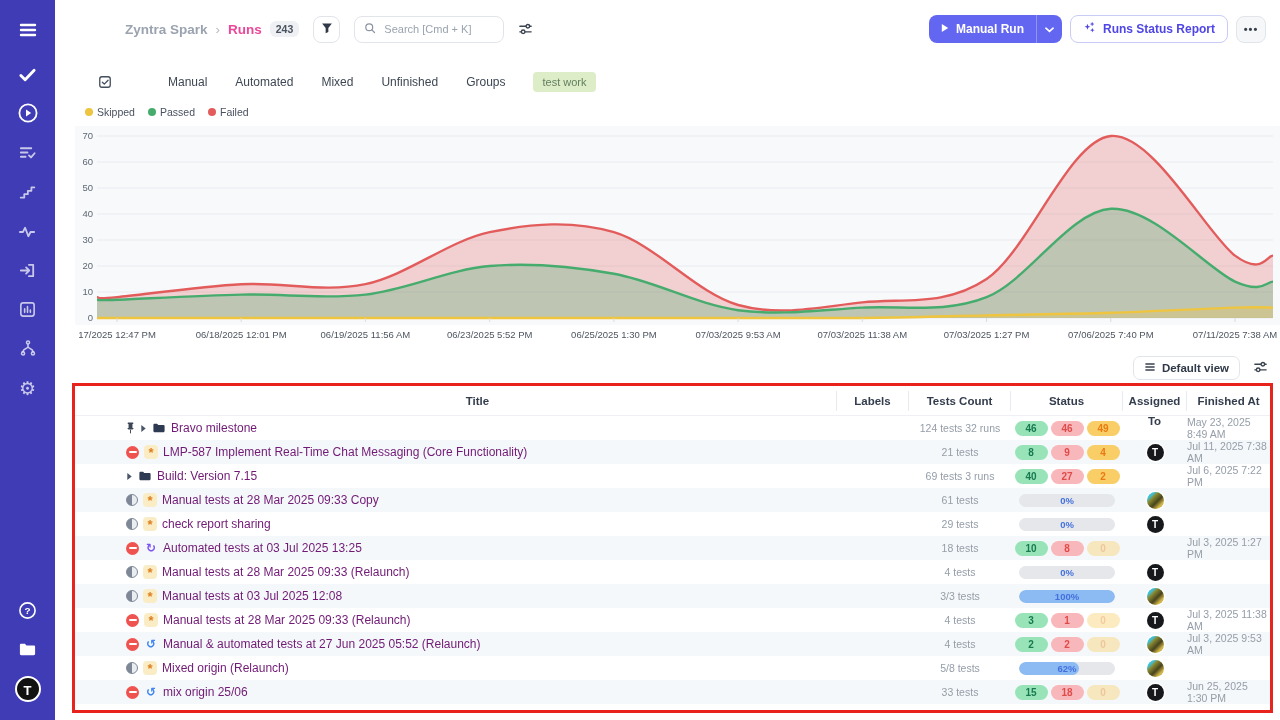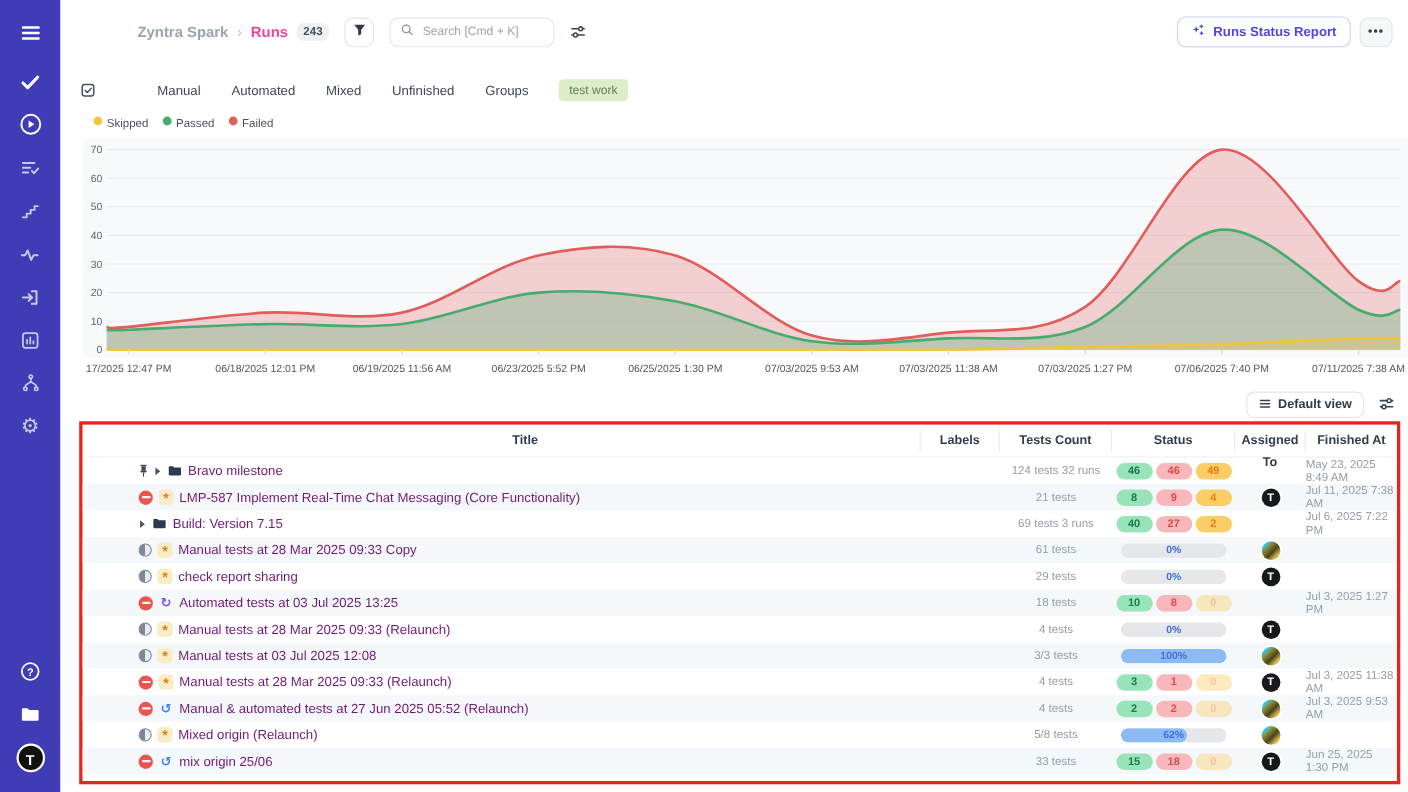"Manual Run" div.btn-primary { html: none -> <div> <span> <span> <svg> <path></path> </svg> </span> <span>Manual Run</span> </span> <span> <span> <svg> <path></path> </svg> </span> </span> </div> }
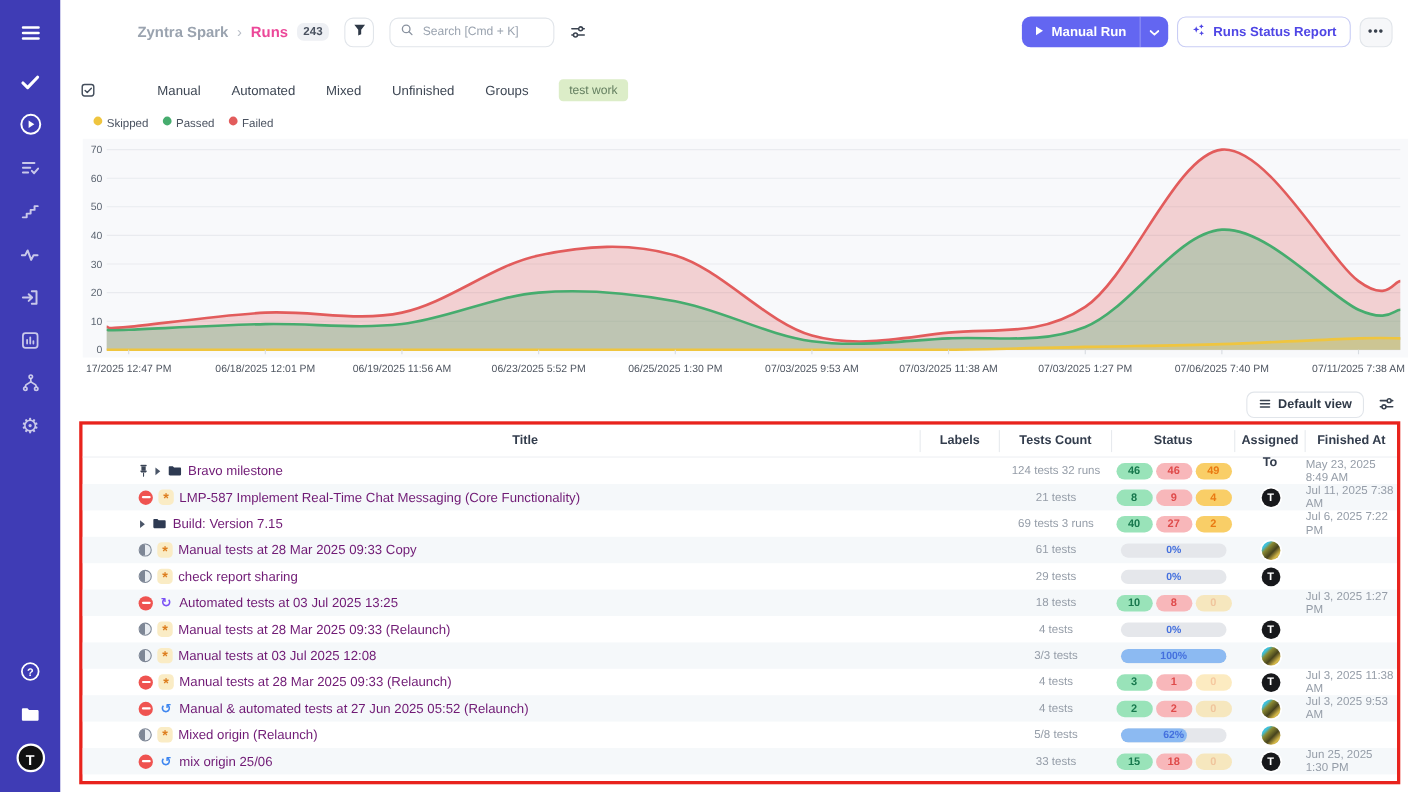"Manual" .tabs { left: 18px -> 43px }
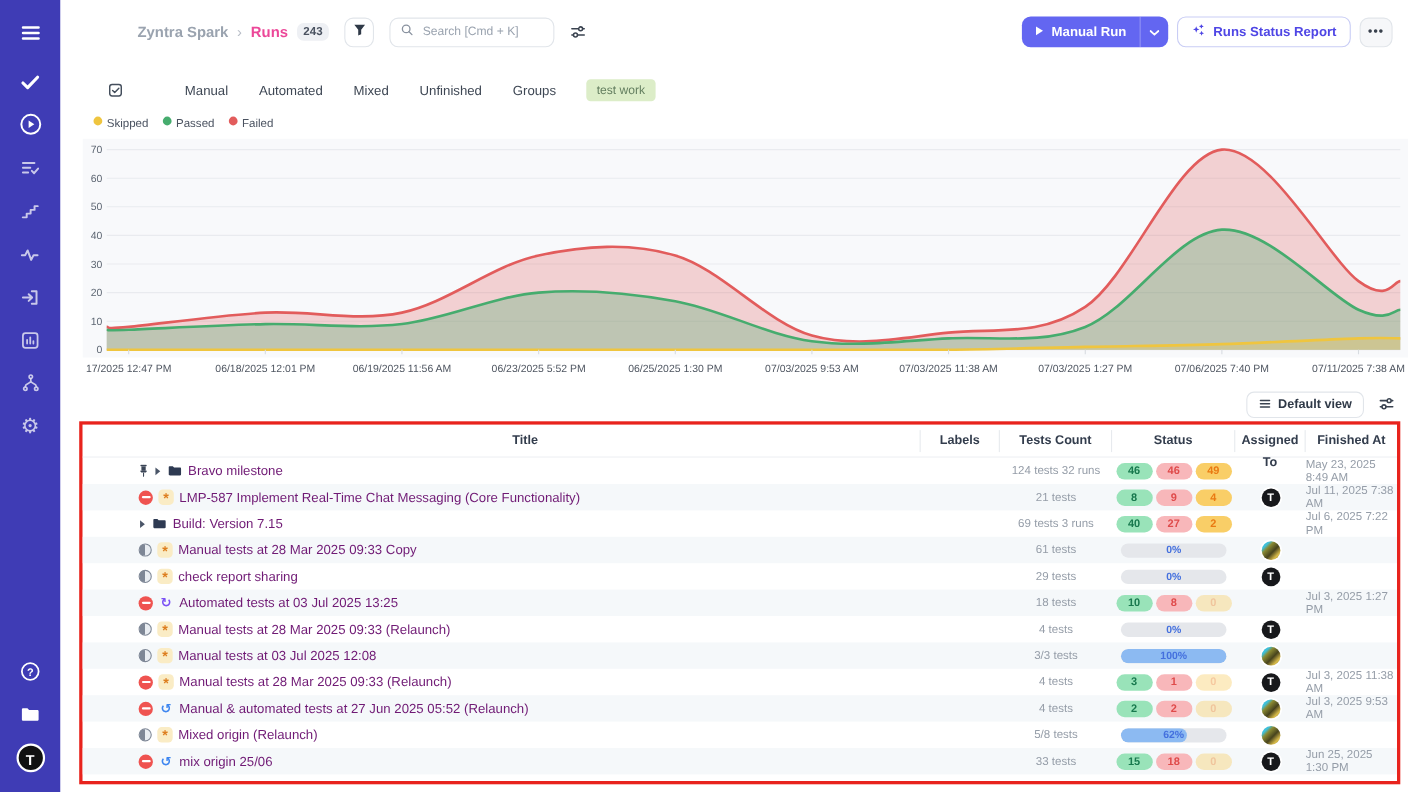"Skipped" .leg-item { align-items: none -> center }
